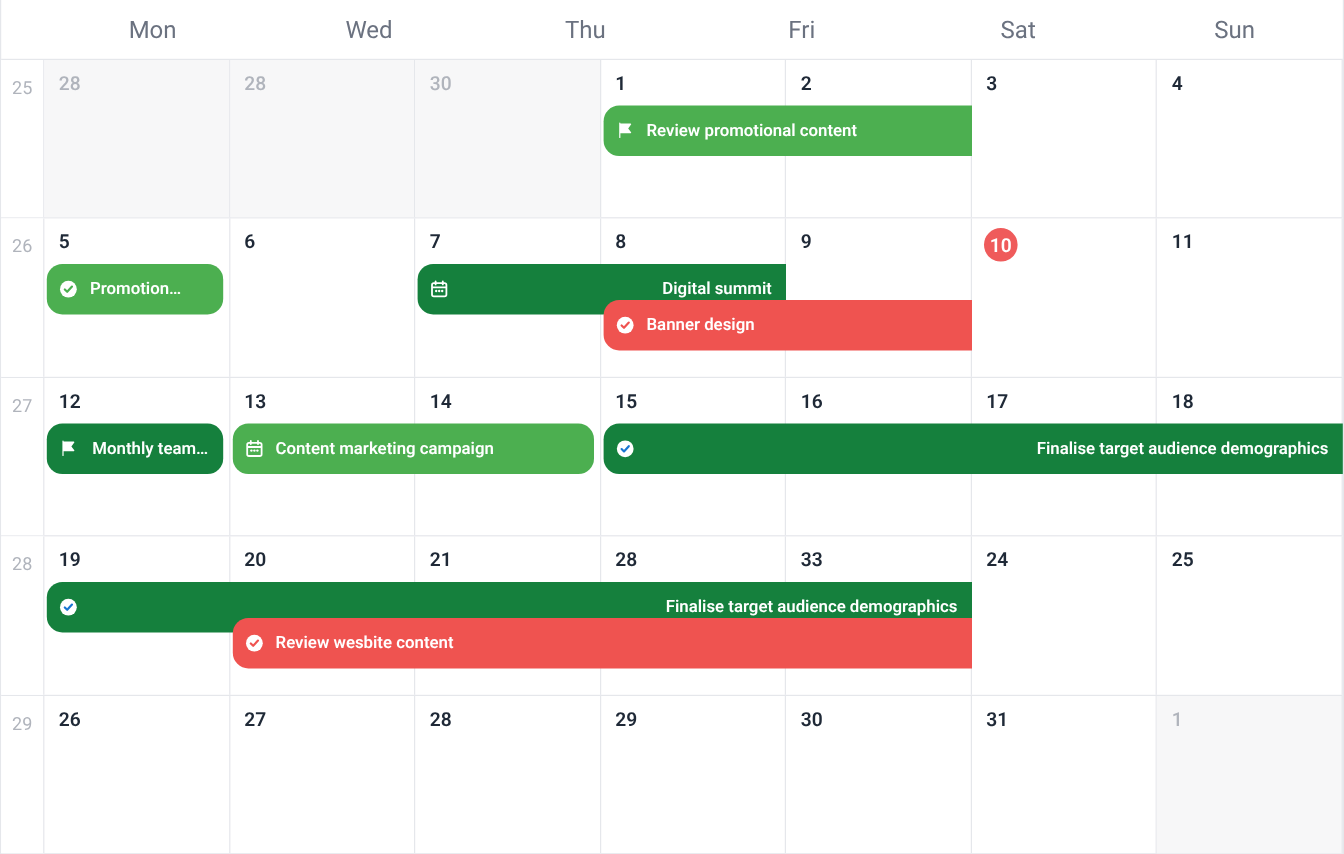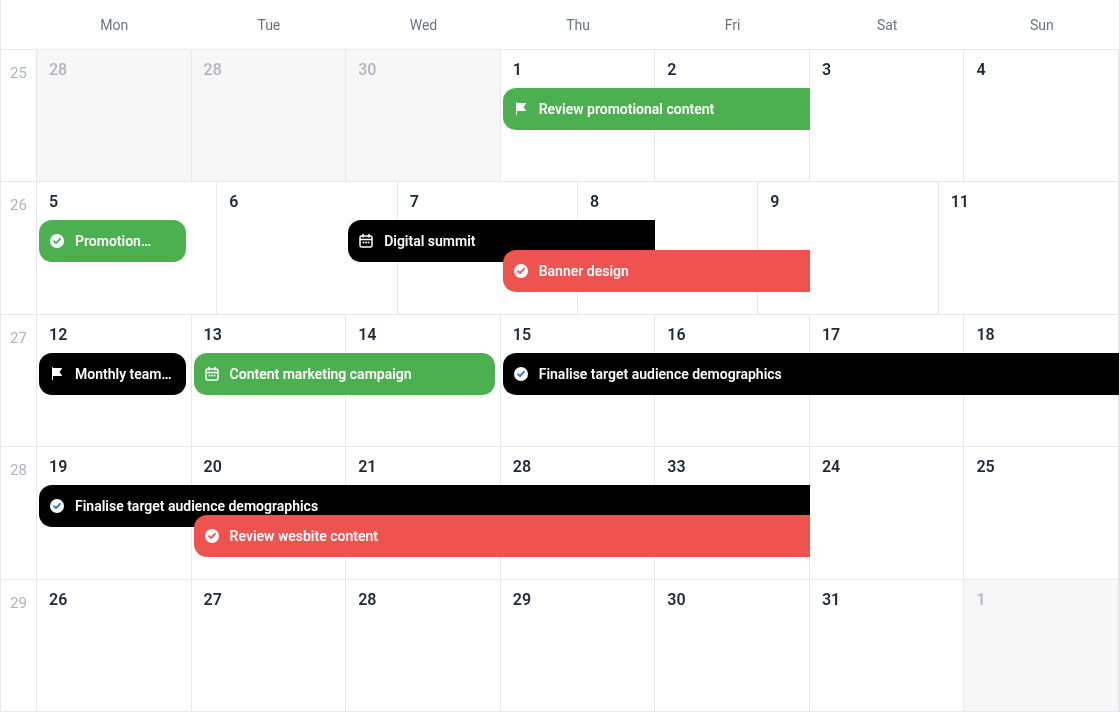"Mon" .day-header { font-size: 14px -> 20px }
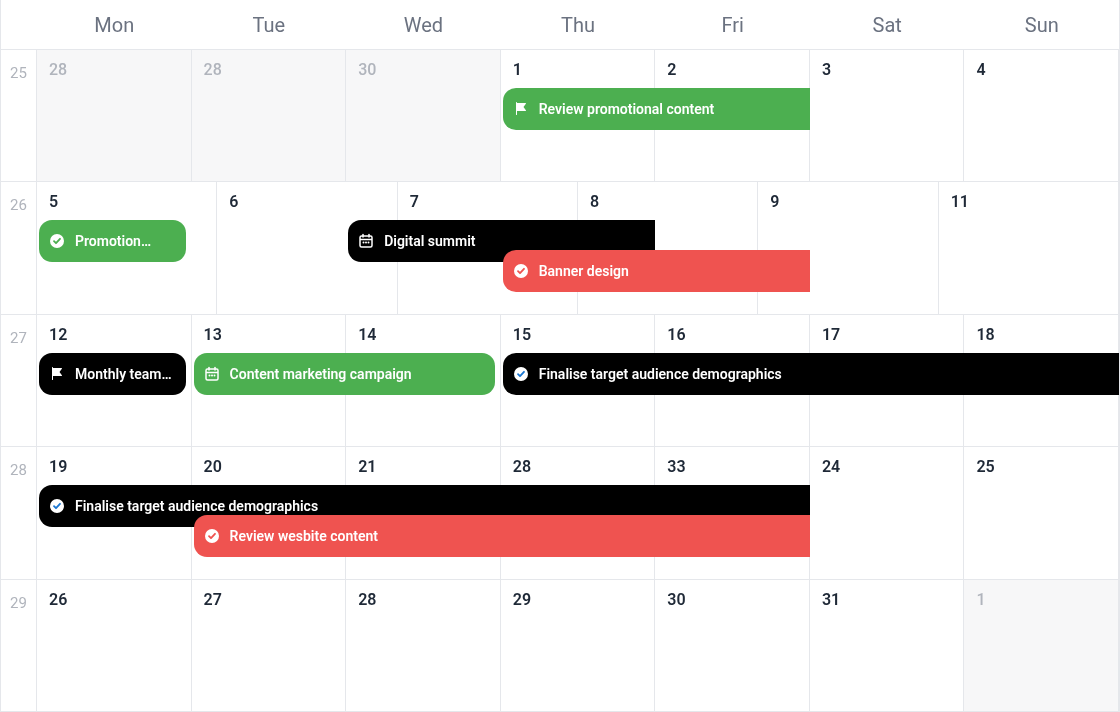"Tue" div.day-header { html: <div>Tue</div> -> none }
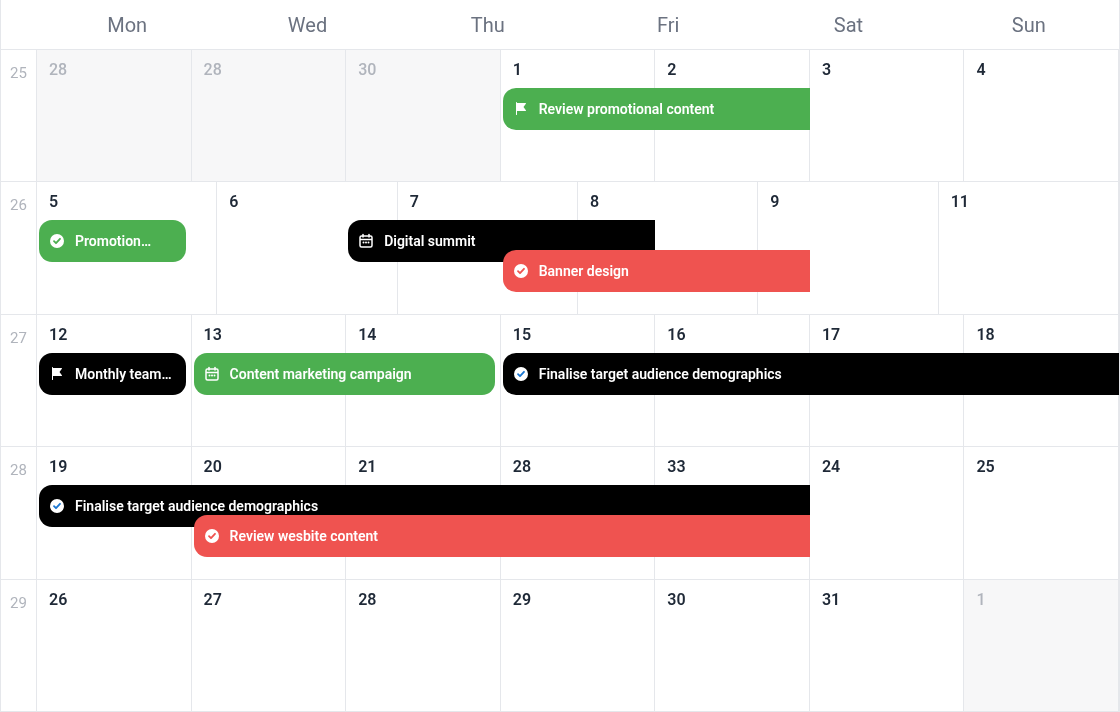"10" div.day-cell { html: none -> <div> <div>10</div> </div> }
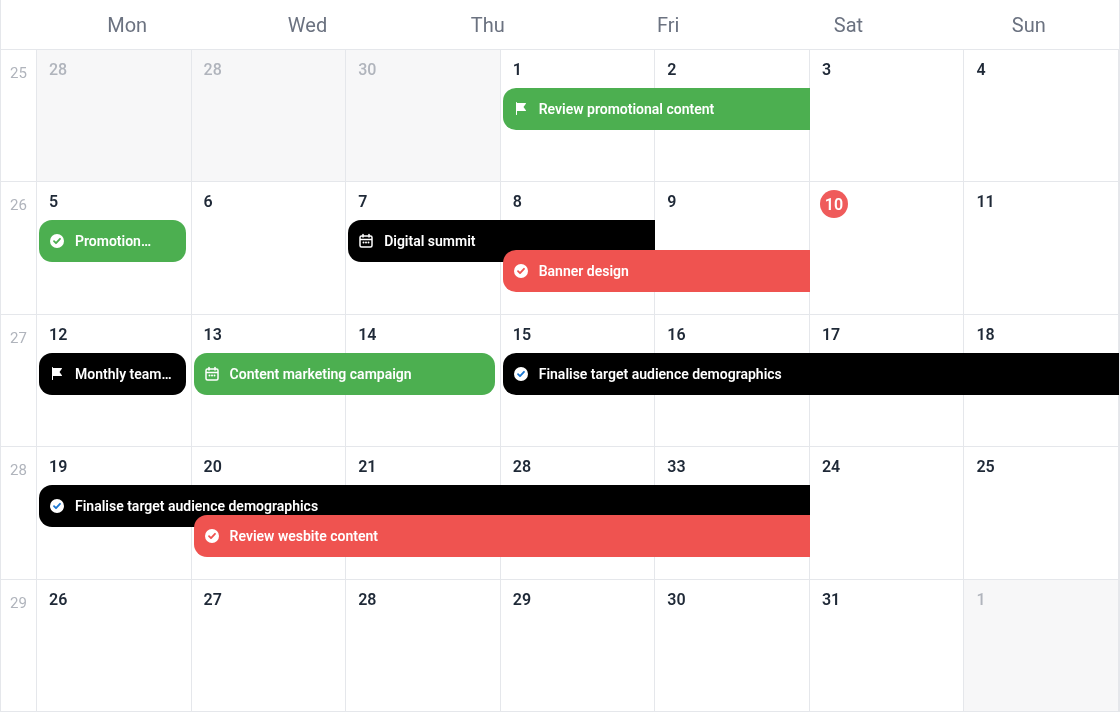"Digital summit" .blue { background: #000000 -> #15803d; justify-content: none -> space-between }
